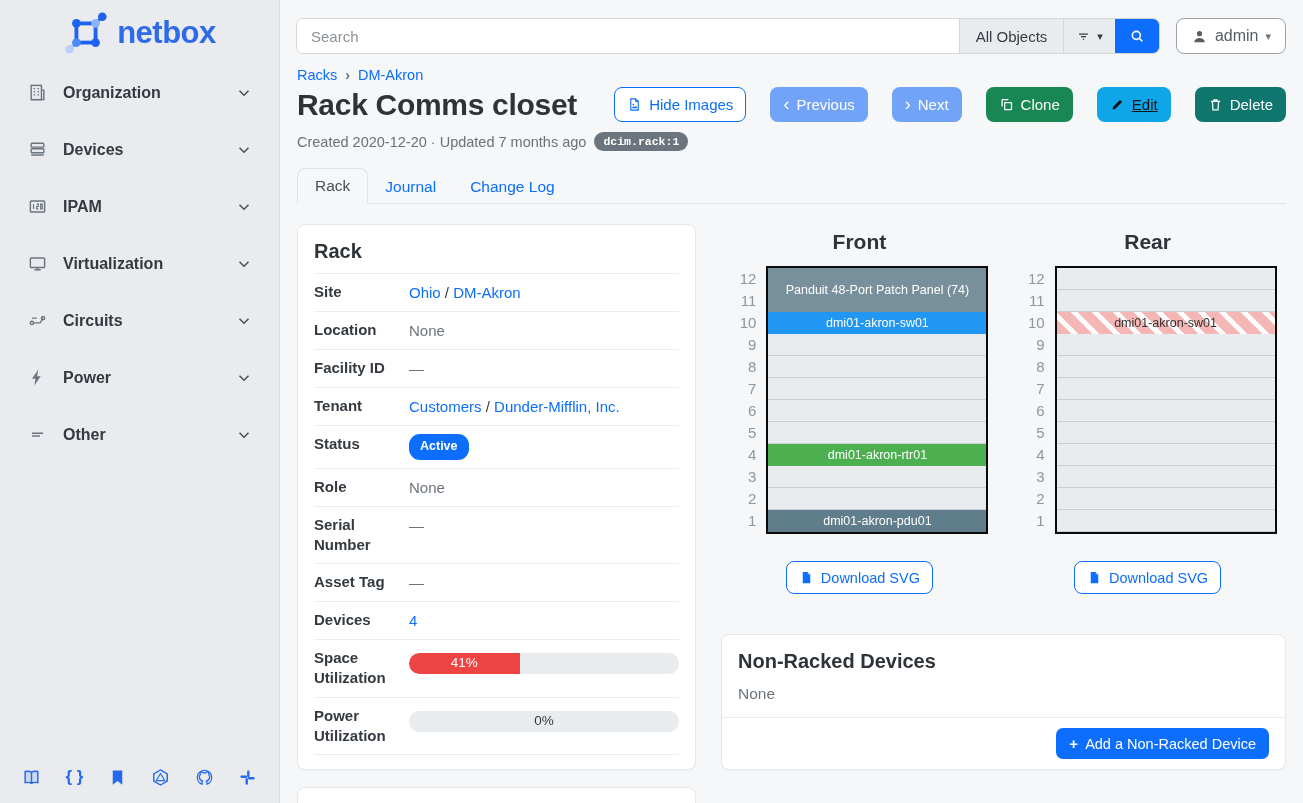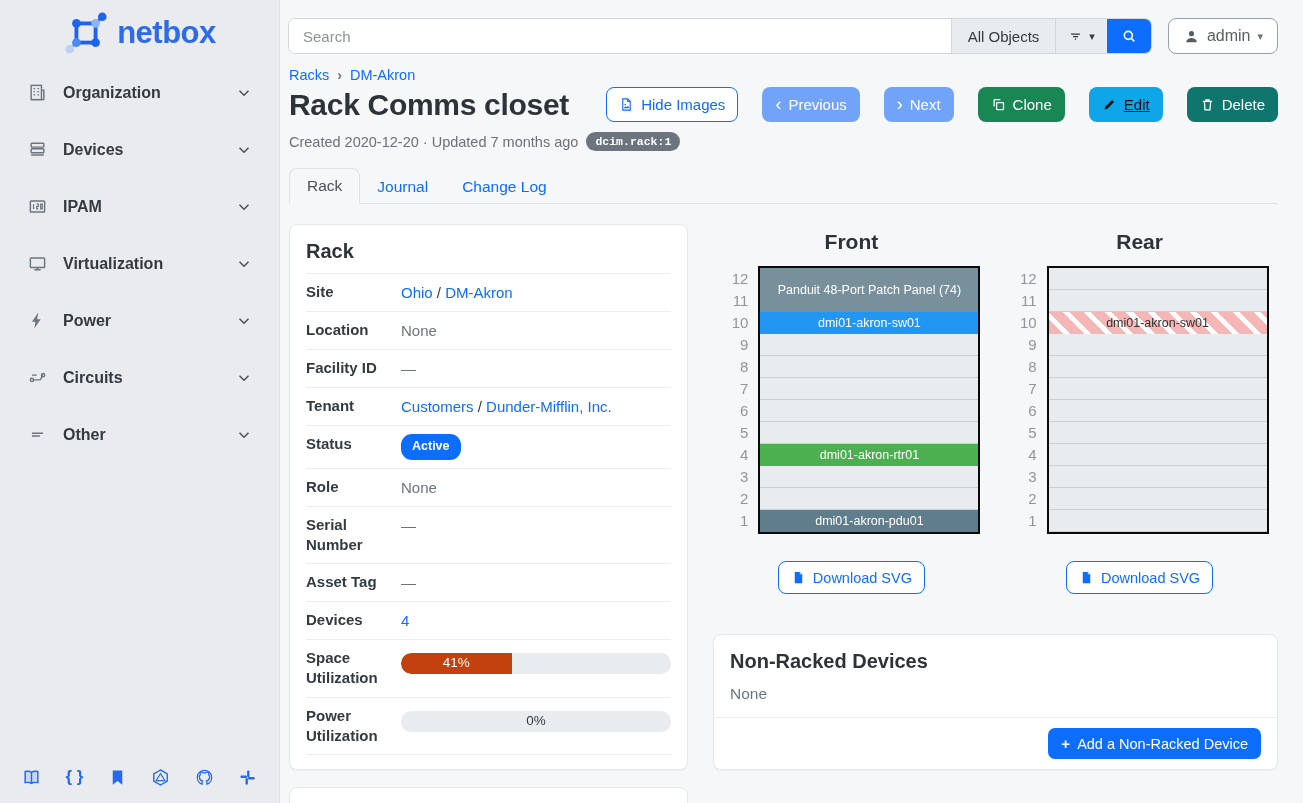"Search" .content { left: 273px -> 281px }
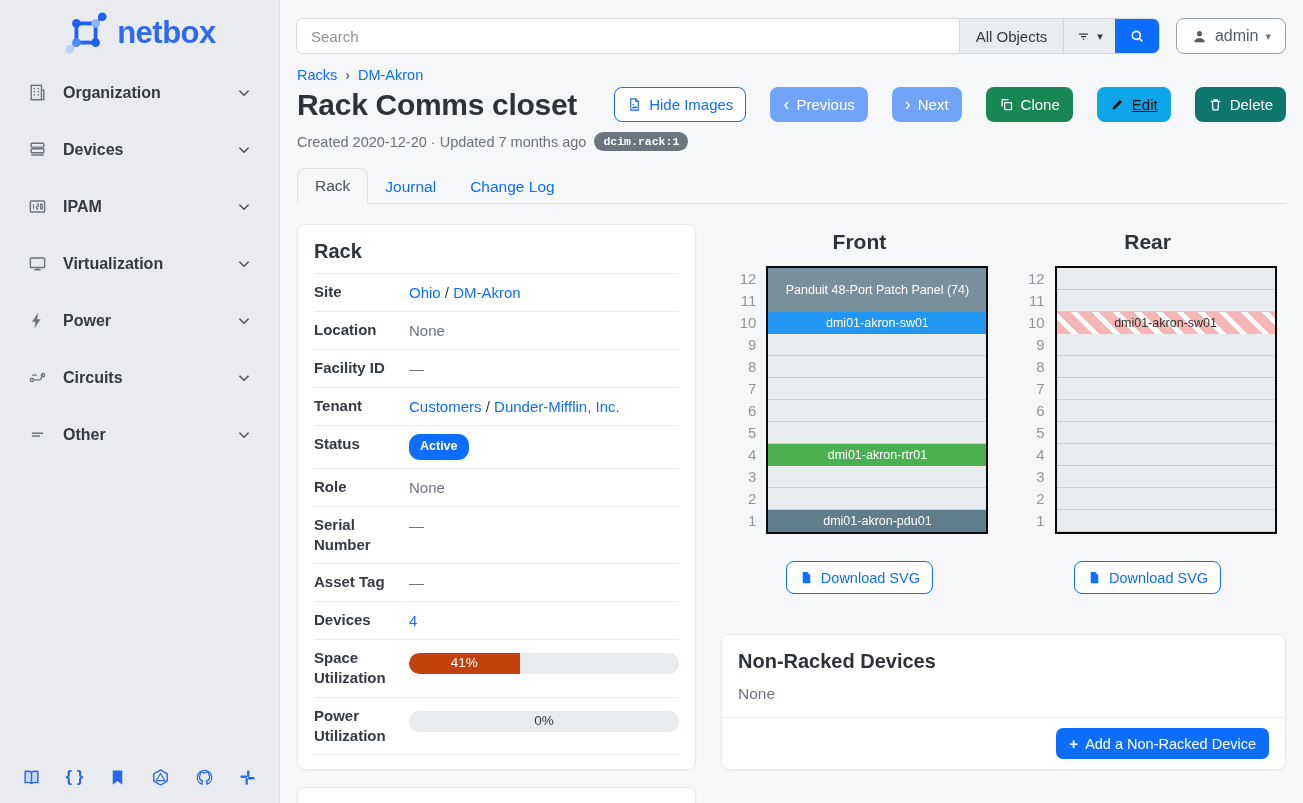"Power" div.nav-item { order: before "Circuits" -> after "Circuits" }
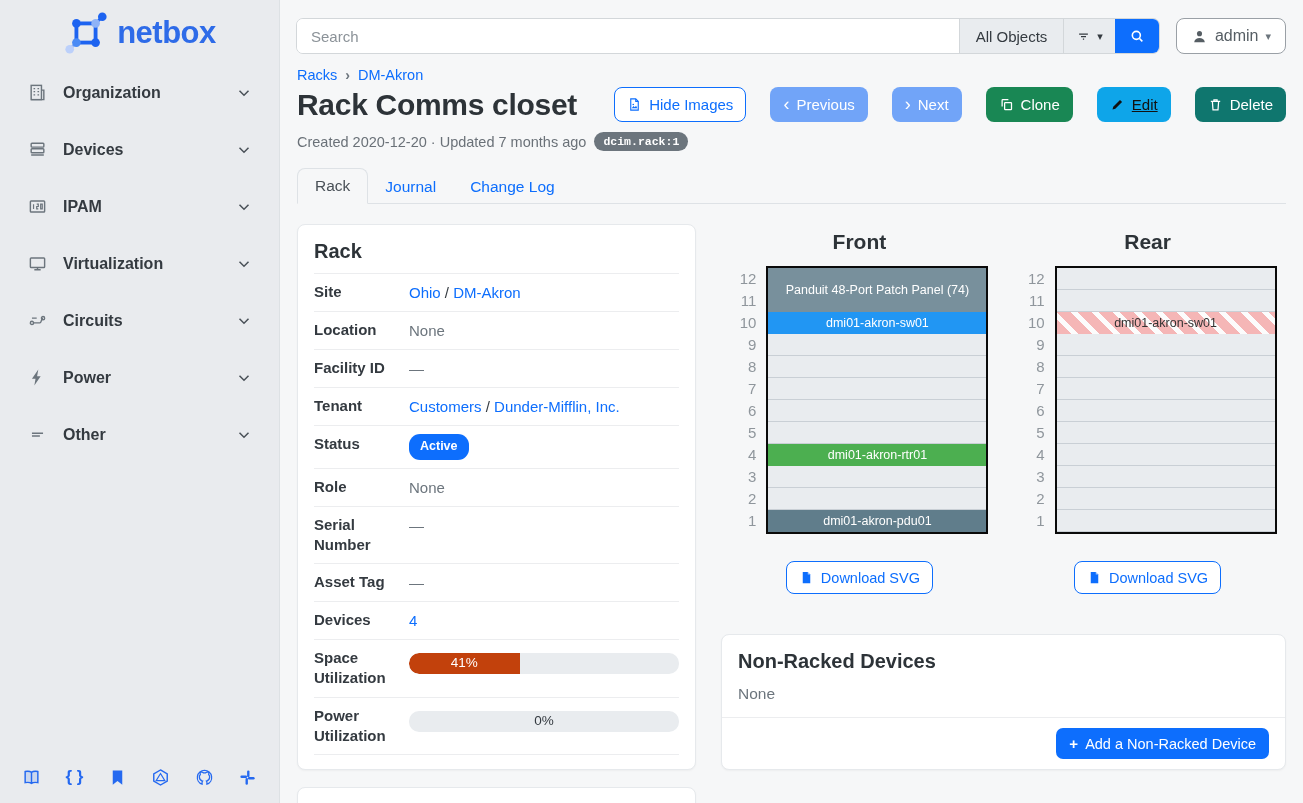"41%" .progress-fill { background: #c2410c -> #ef4444 }
